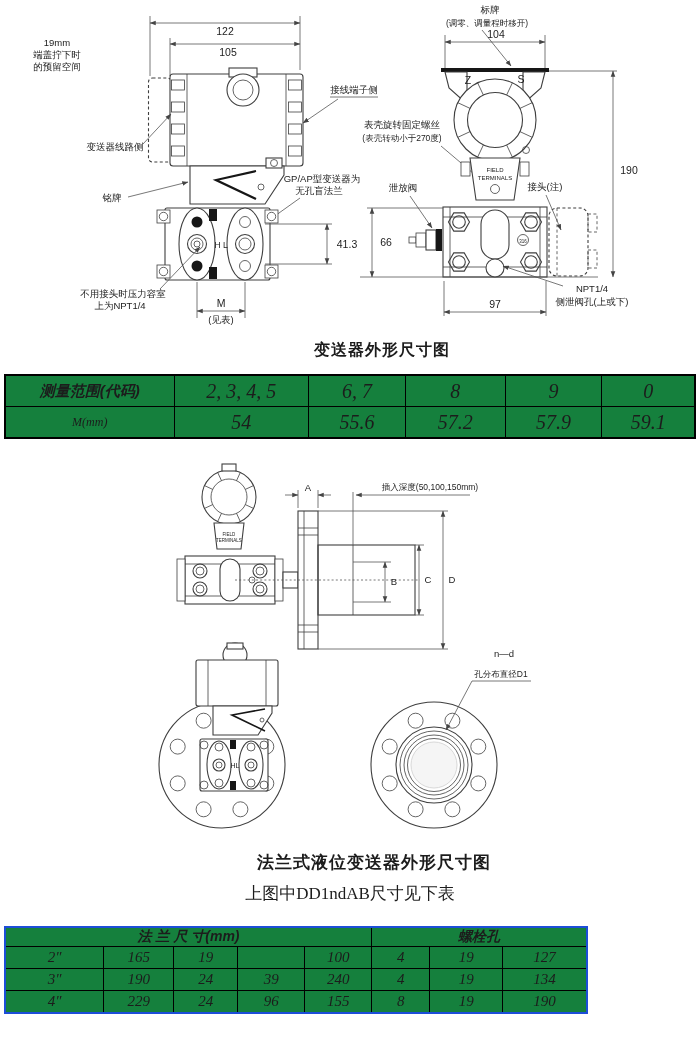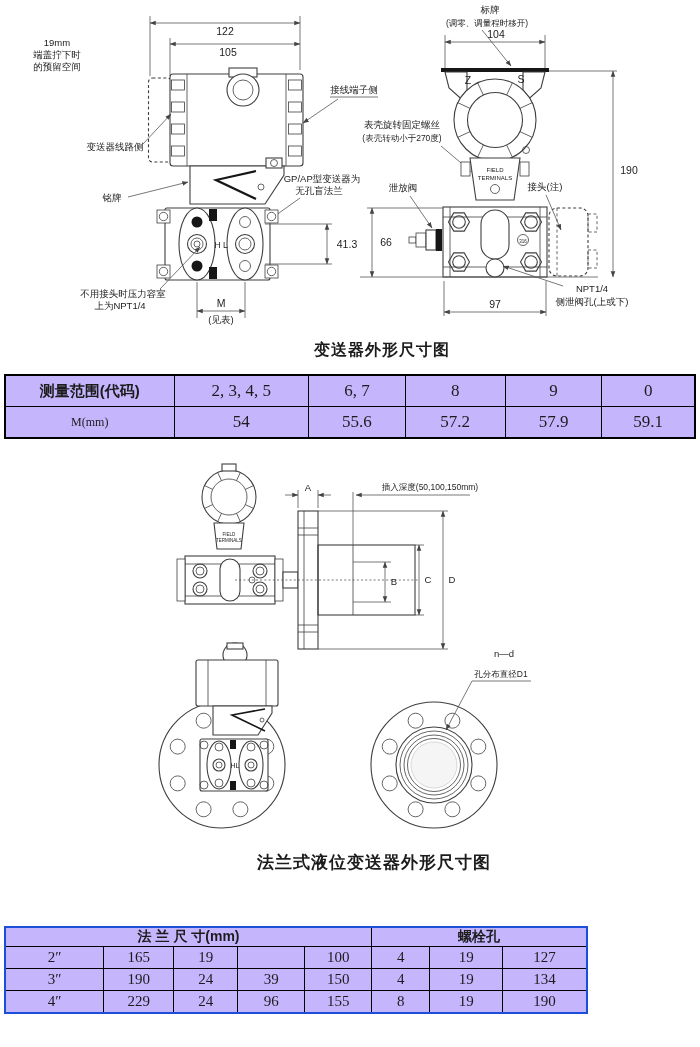"测量范围(代码)" table { background: #c4b5fd -> #15803d; font-style: none -> italic }
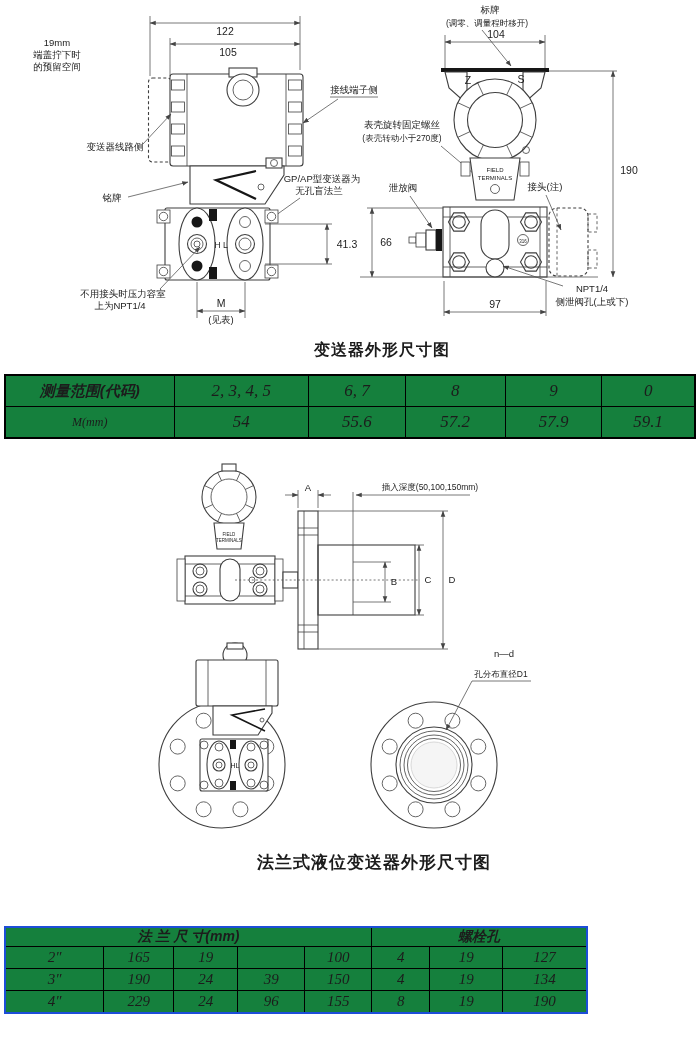"2, 3, 4, 5" .t1 td { font-size: 17px -> 20px }
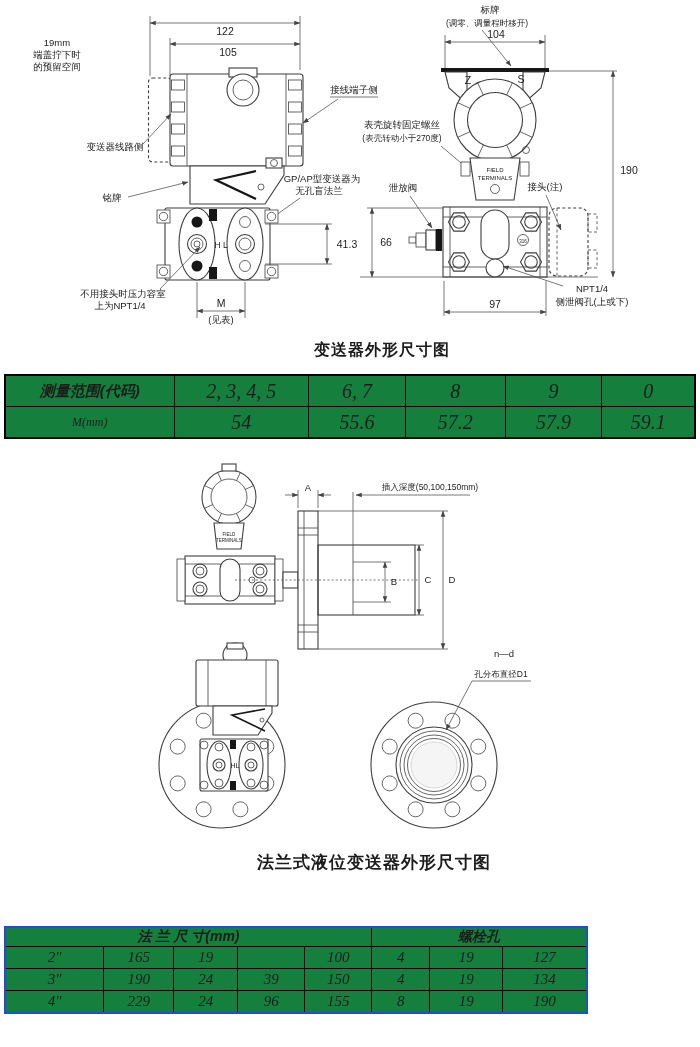"上图中DD1ndAB尺寸见下表" div.subtitle { html: none -> <div>上图中DD1ndAB尺寸见下表</div> }
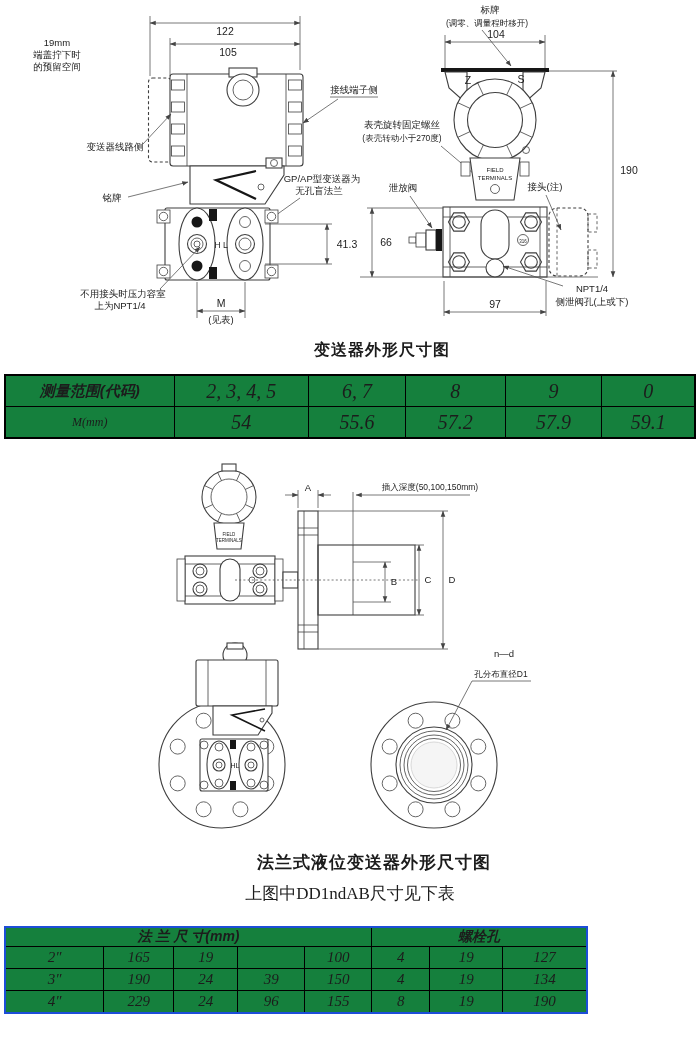"150" td { text: 150 -> 240 }
